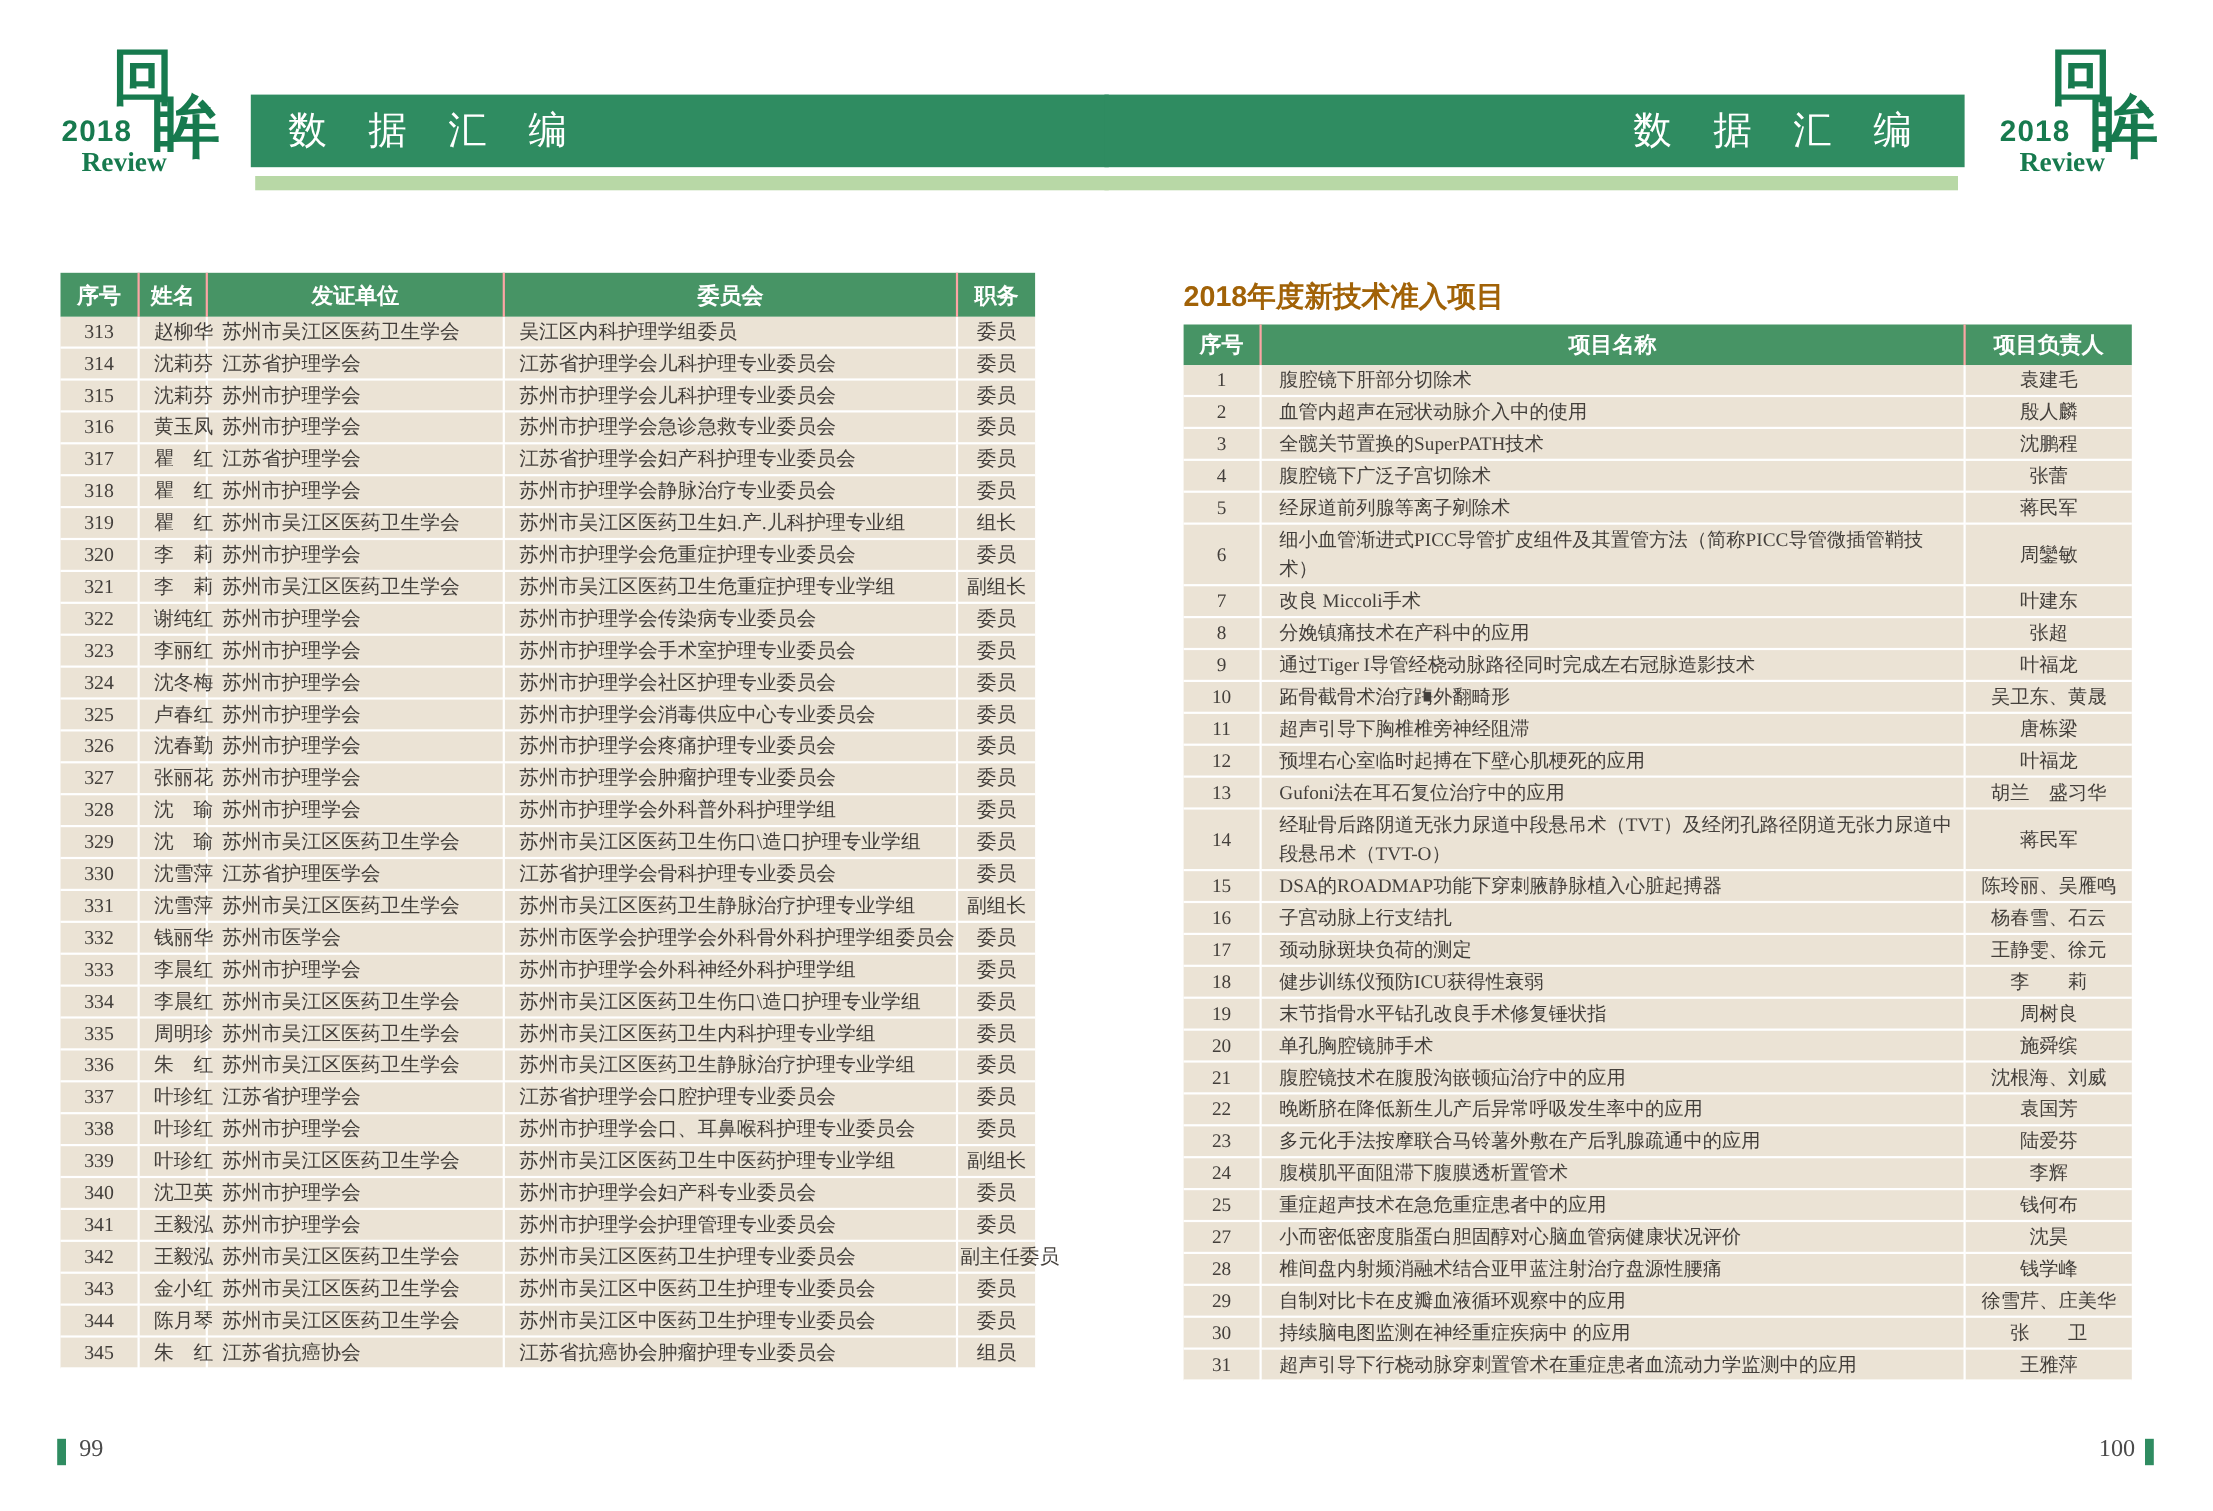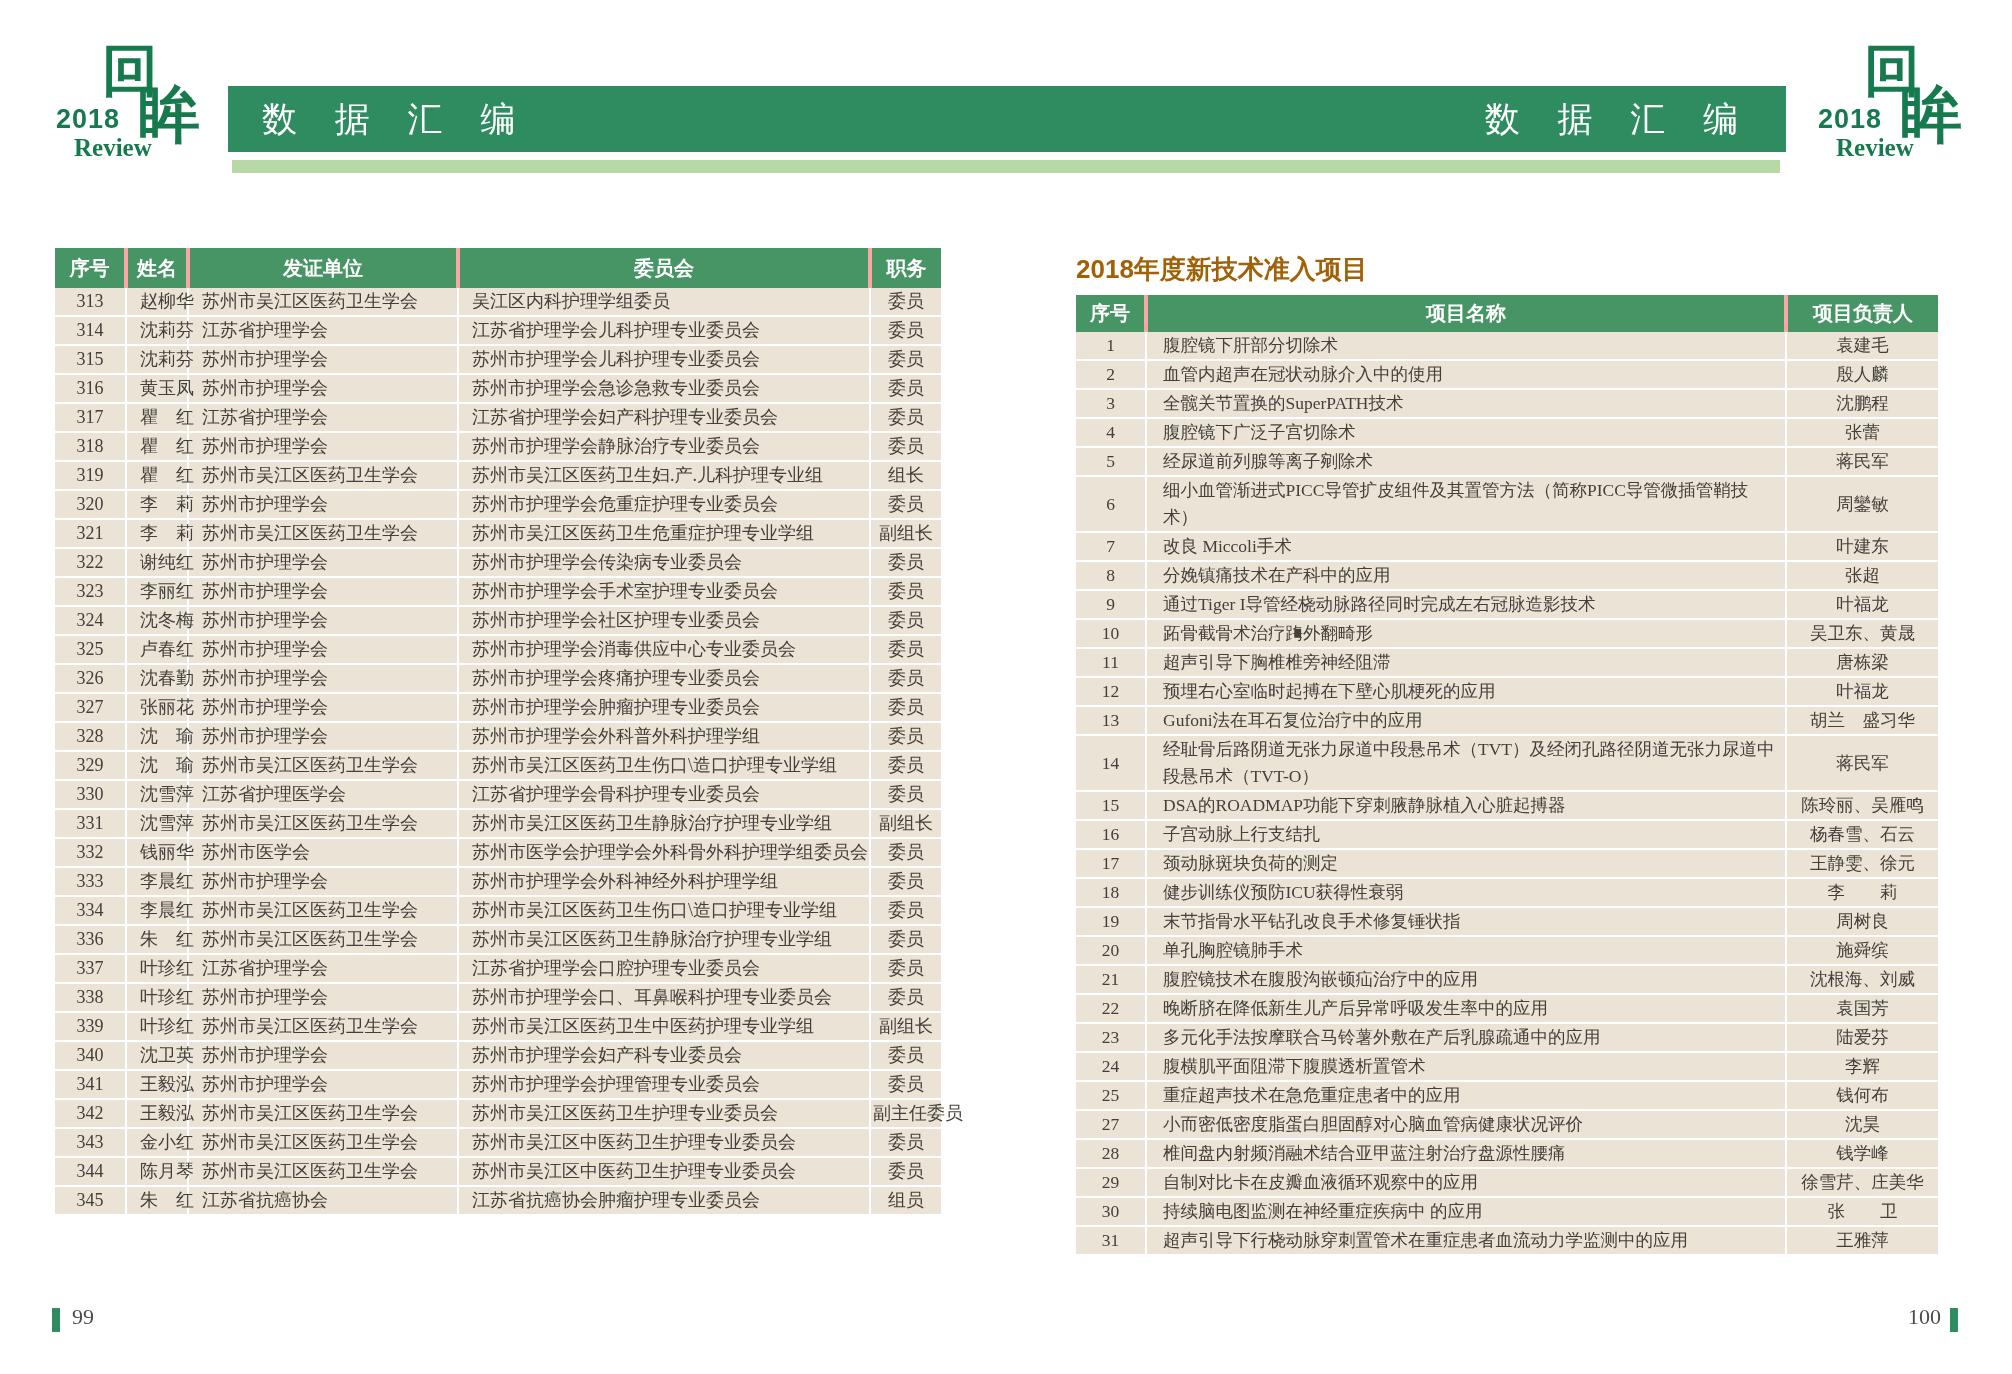"序号" th { border-right: 4px solid #fca5a5 -> 2px solid #fca5a5 }
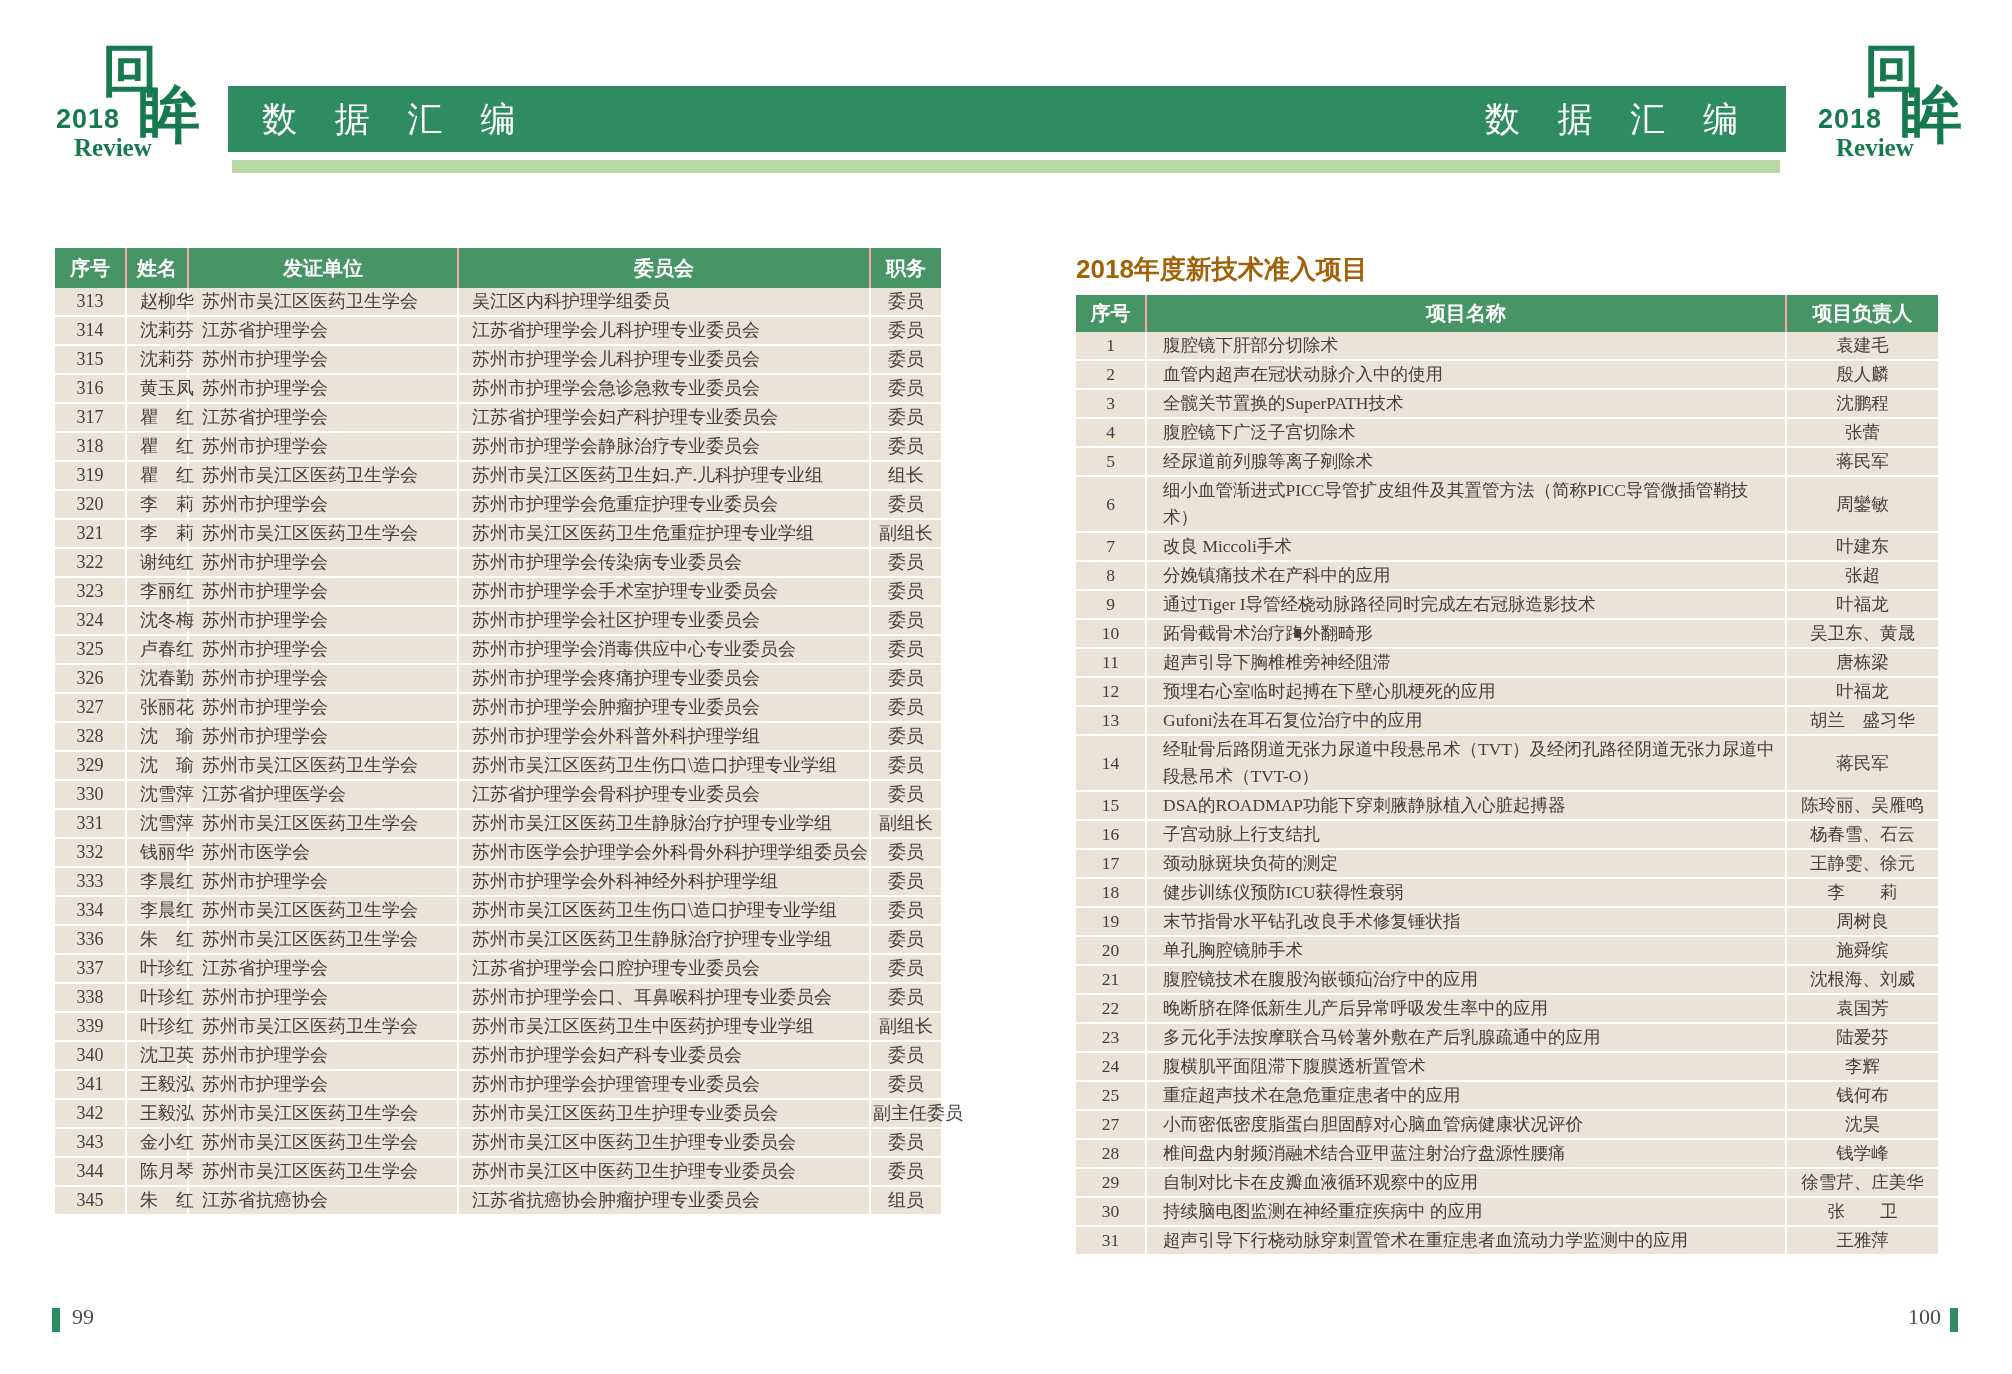"335" tr { html: none -> <tr> <td>335</td> <td>周明珍</td> <td>苏州市吴江区医药卫生学会</td> <td>苏州市吴江区医药卫生内科护理专业学组</td> <td>委员</td> </tr> }
